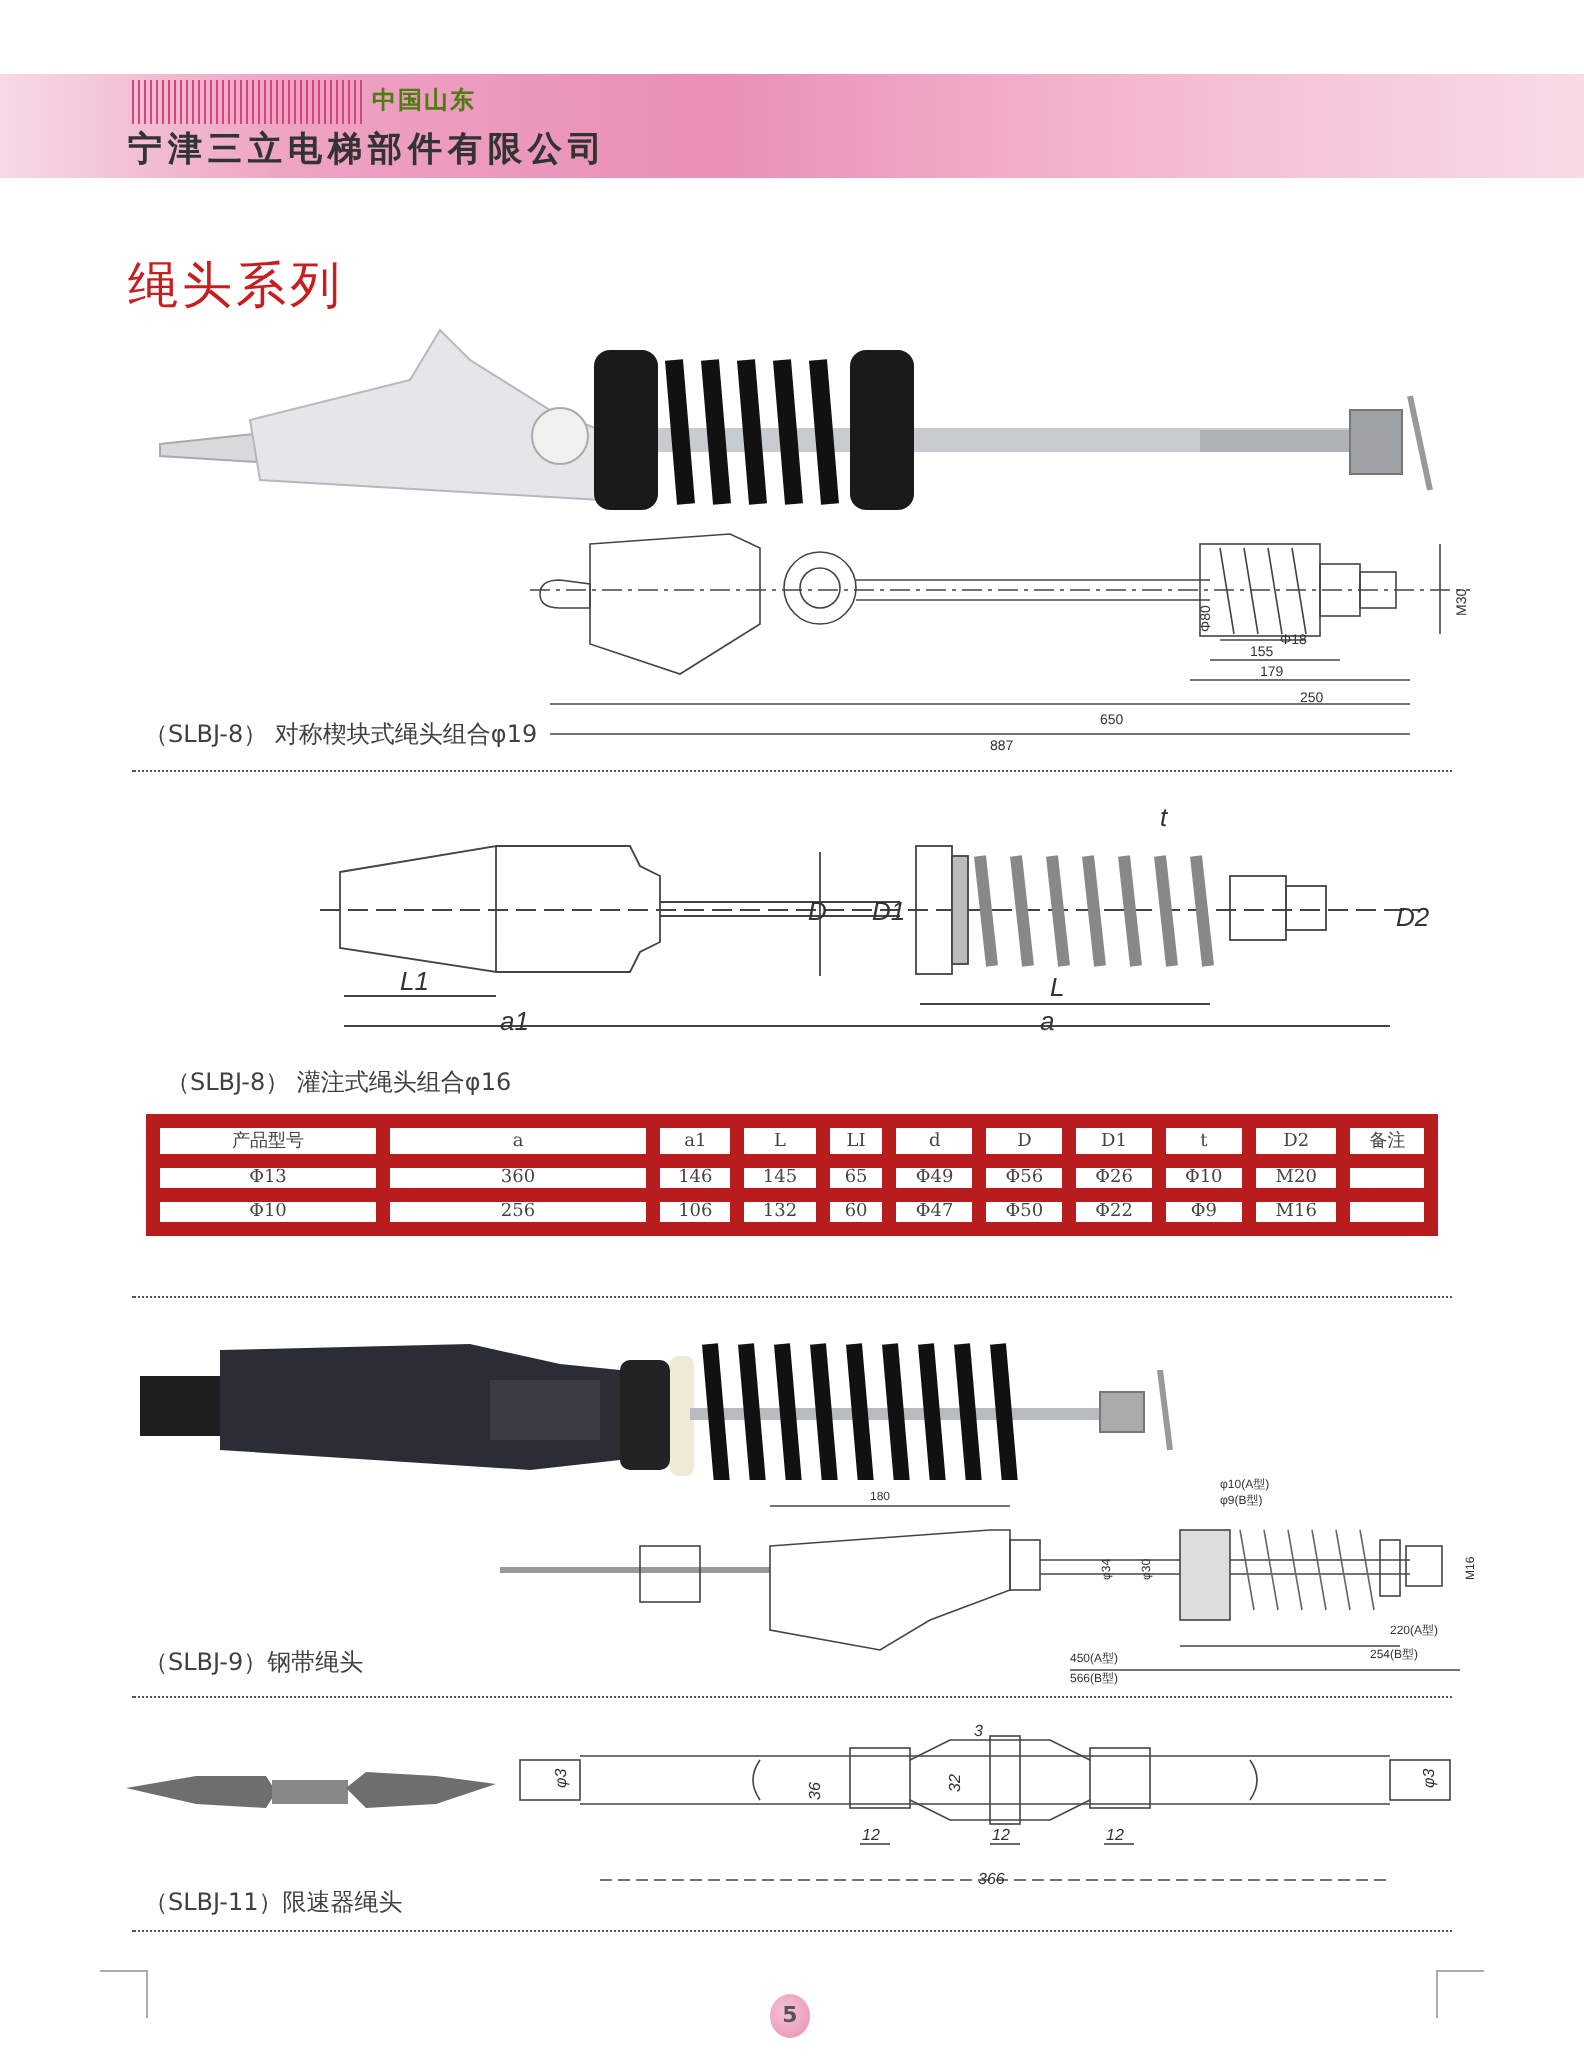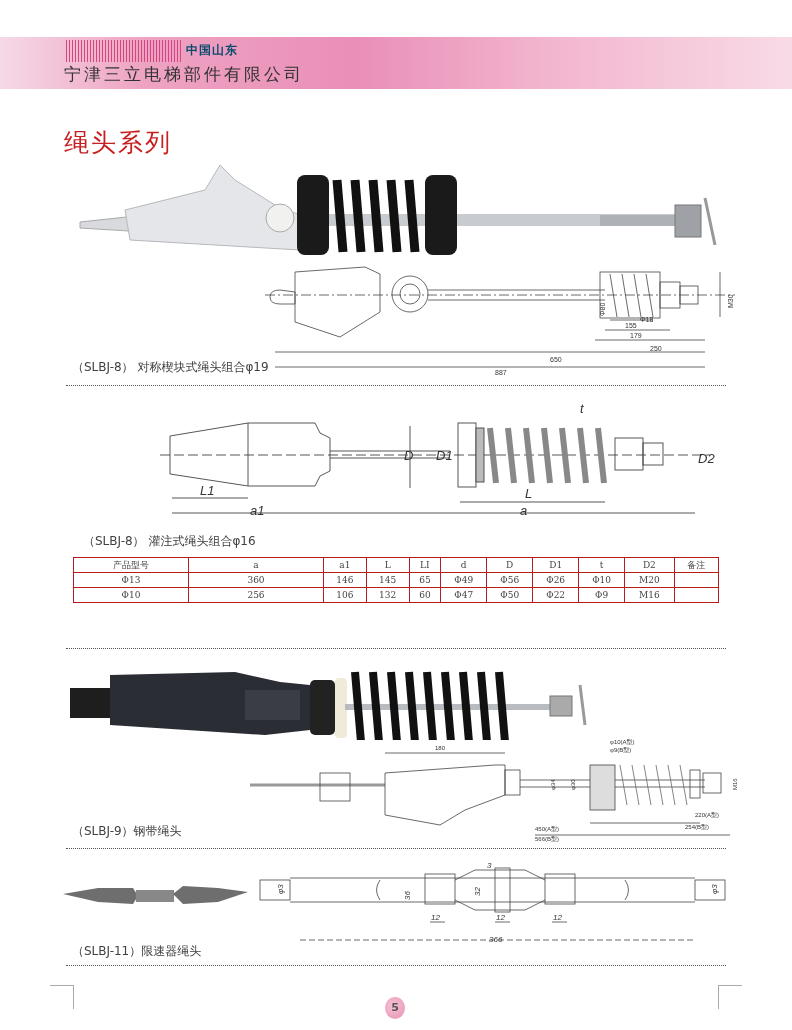"中国山东" .region { color: #0c4a6e -> #4d7c0f }
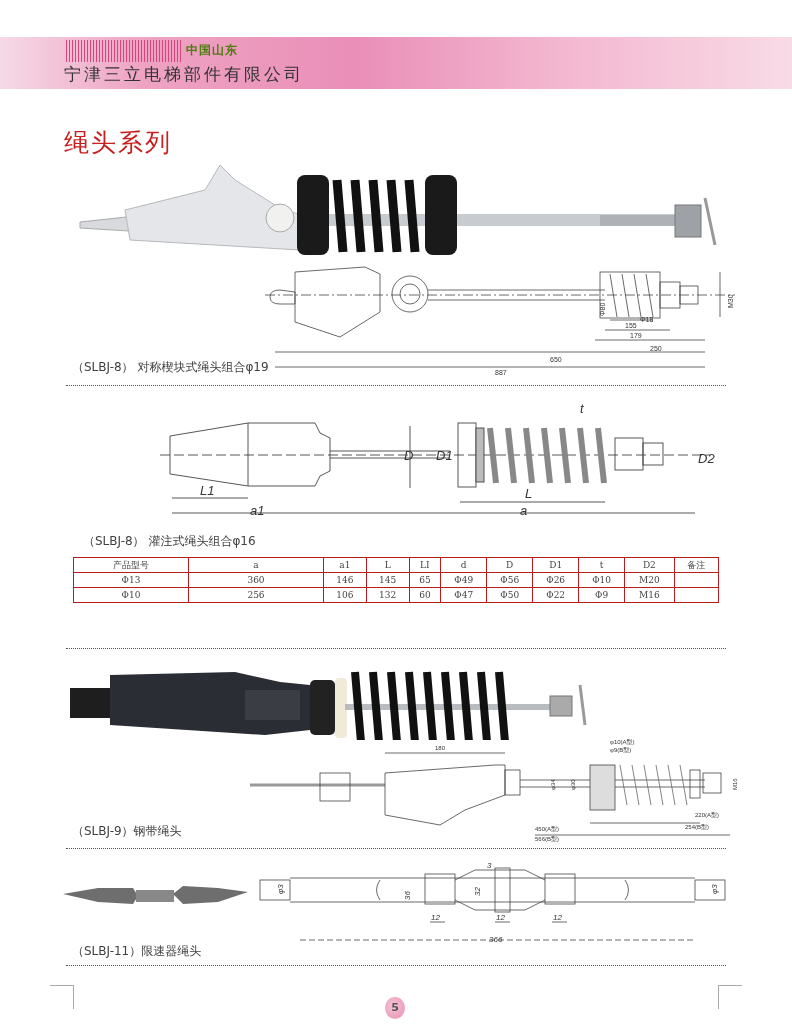"宁津三立电梯部件有限公司" .company { font-weight: normal -> bold }
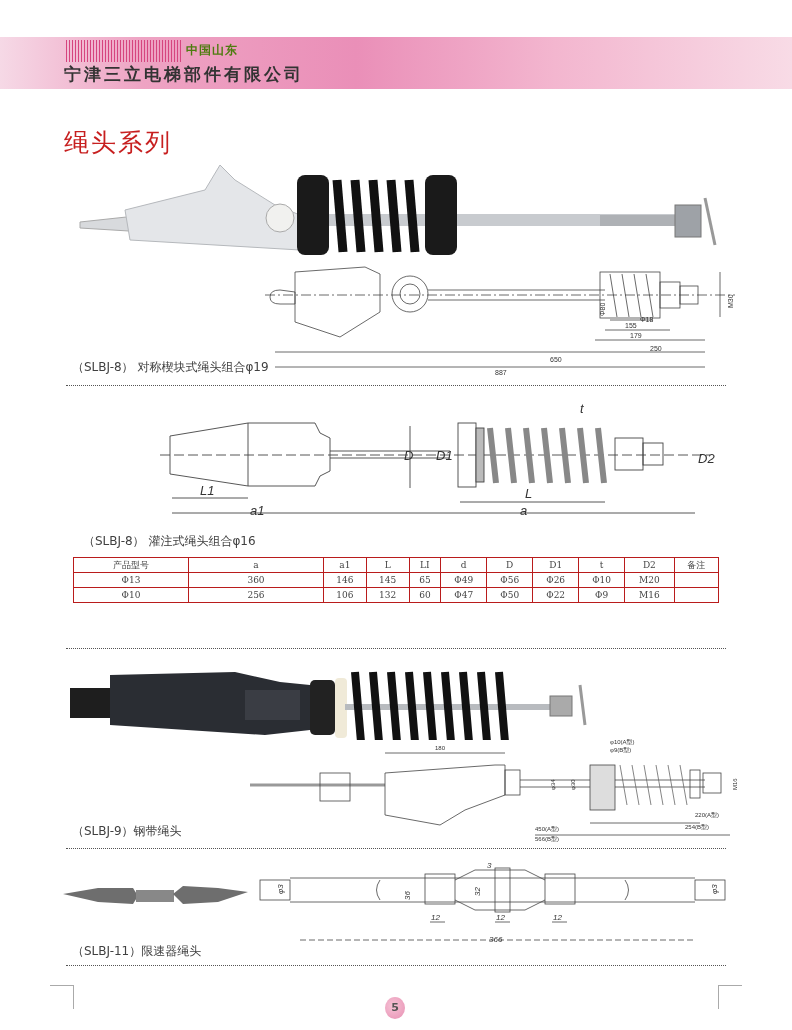"产品型号" table.spec td { border: 1px solid #b91c1c -> 7px solid #b91c1c }
